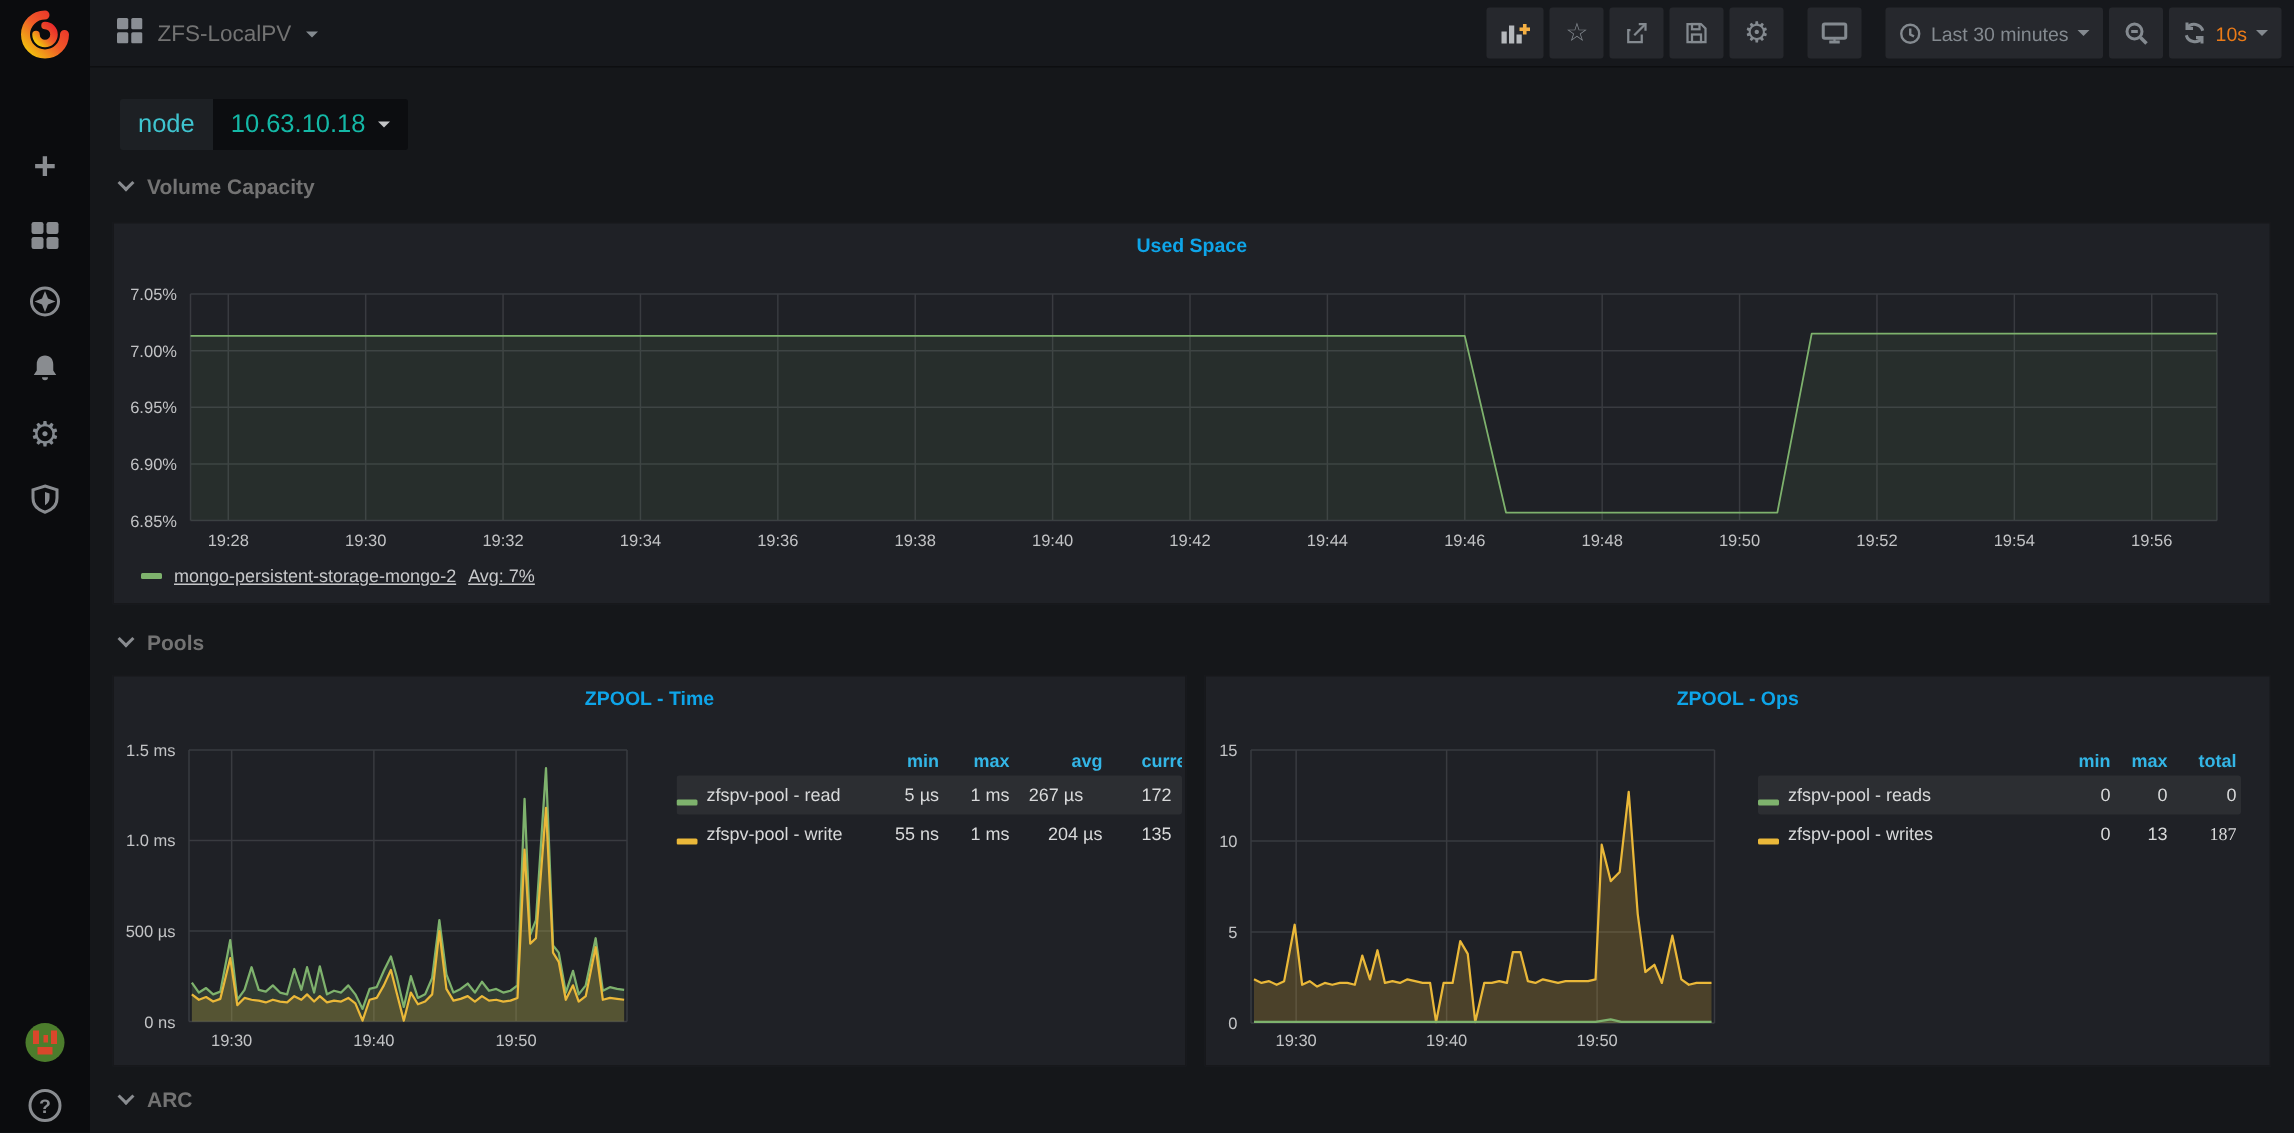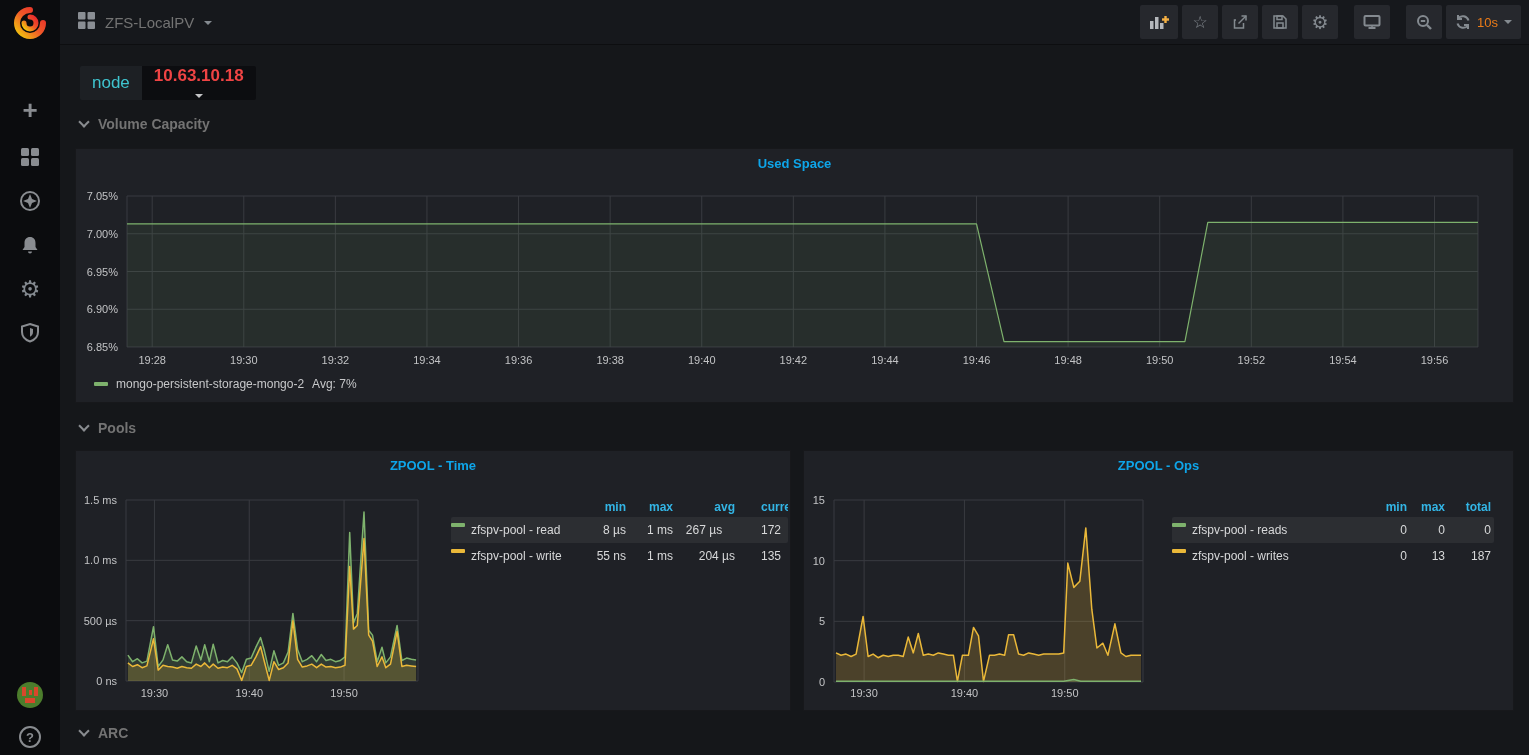"Last 30 minutes" div.tb-btn { html: none -> <div> <svg> <circle></circle> <path></path> </svg> <span>Last 30 minutes</span> <span></span> </div> }
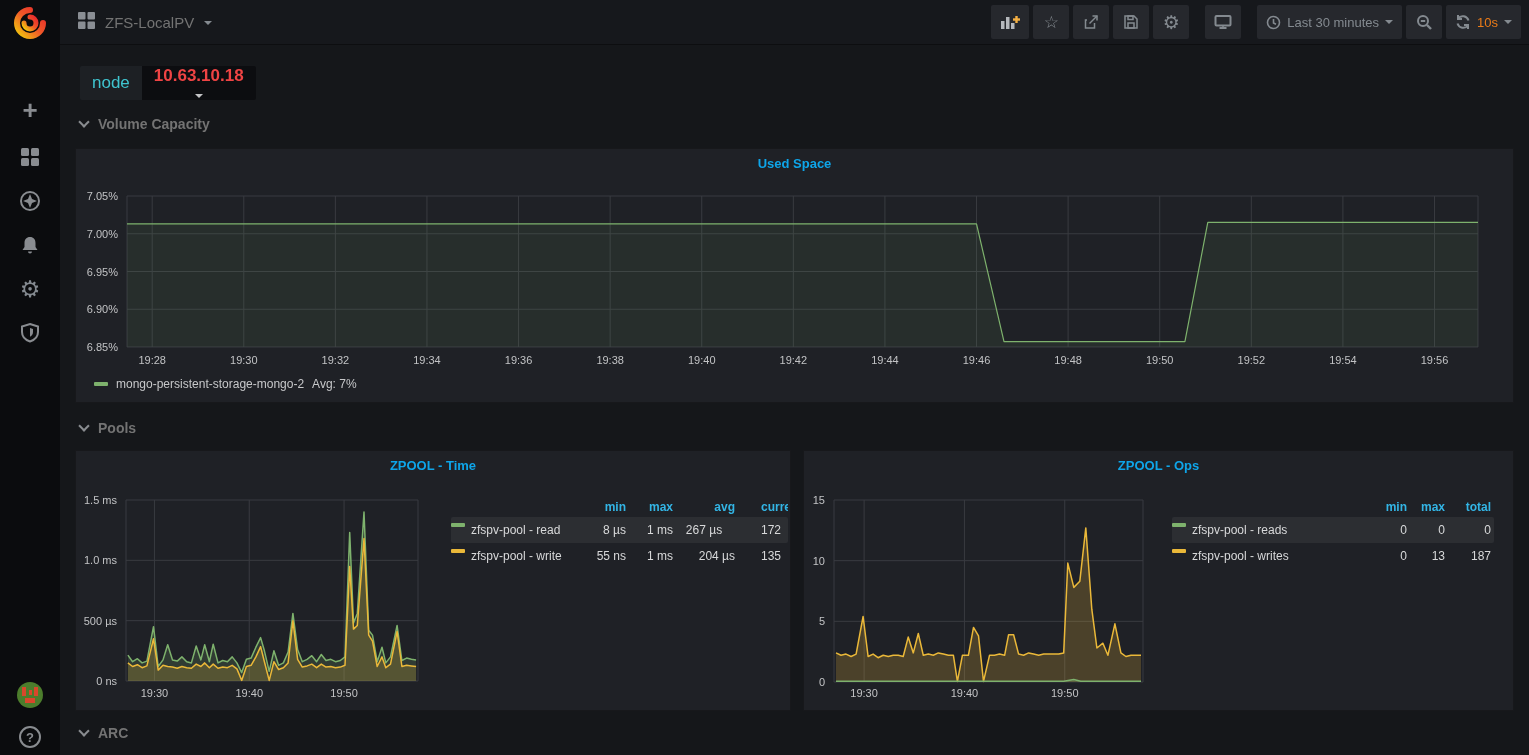"10.63.10.18" #var-node .var-value { color: #ef4444 -> #14b8a6; flex-direction: column -> none; font-weight: 700 -> 400 }
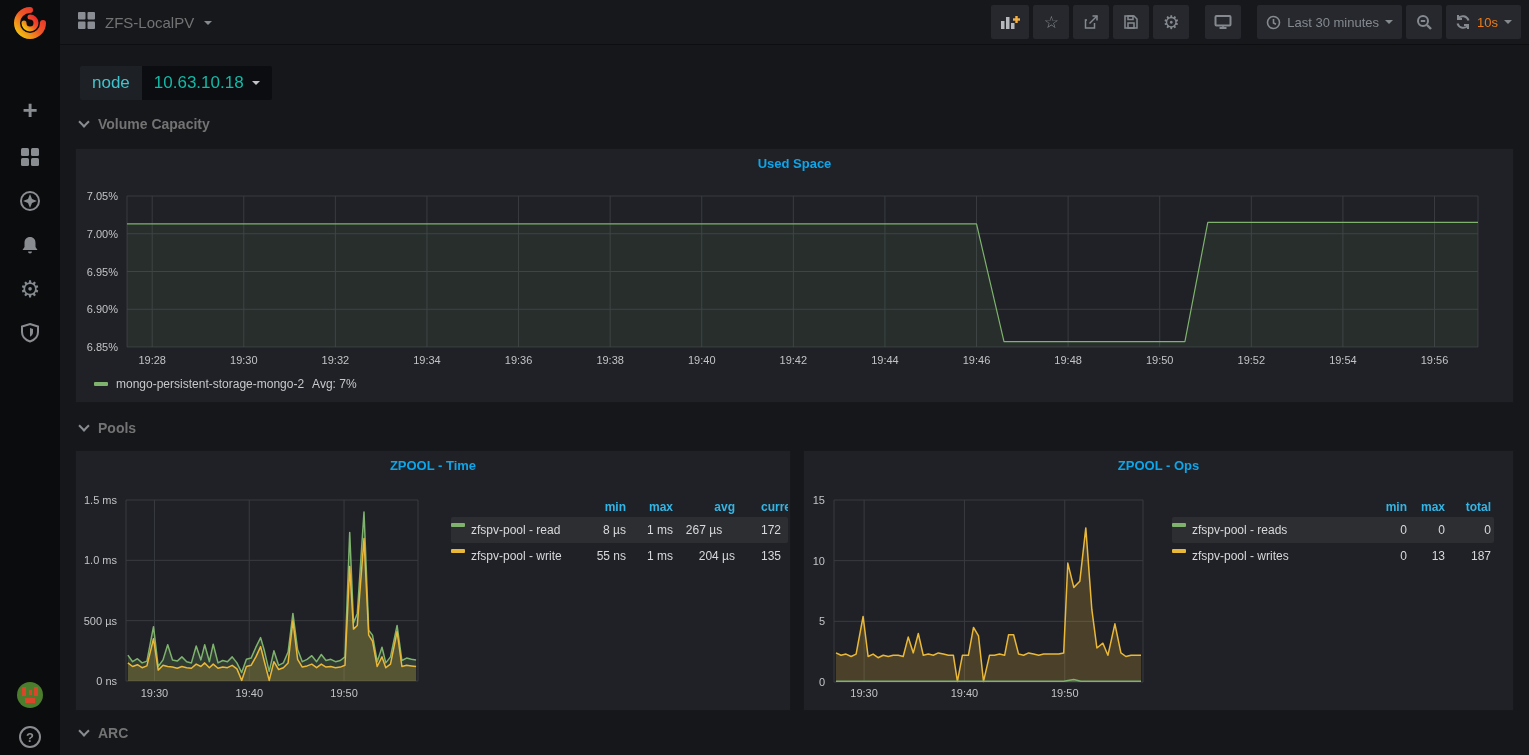"mongo-persistent-storage-mongo-2" div.legend-inline { text-decoration: none -> underline }
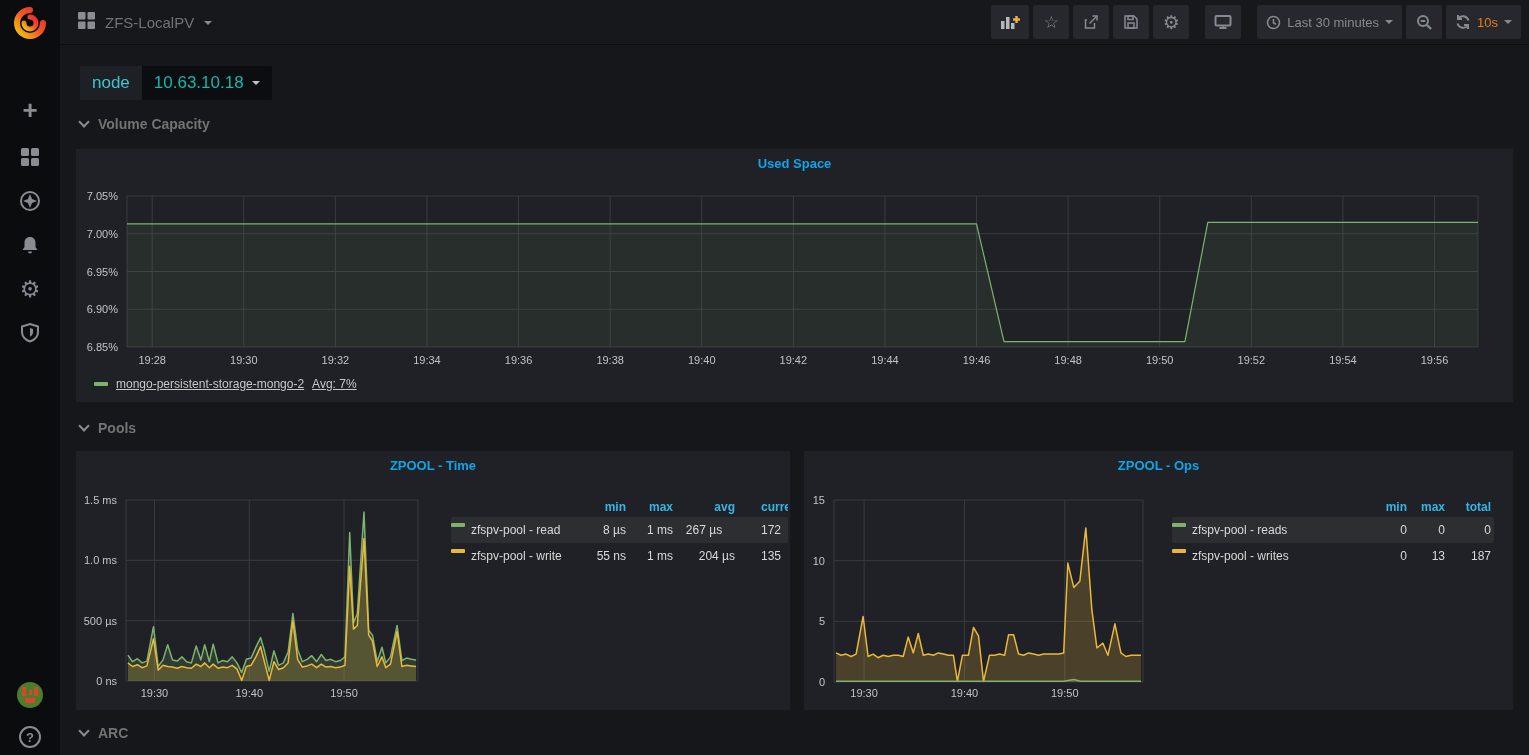"zfspv-pool - read" .legend-table .name-cell { align-items: flex-start -> flex-end }
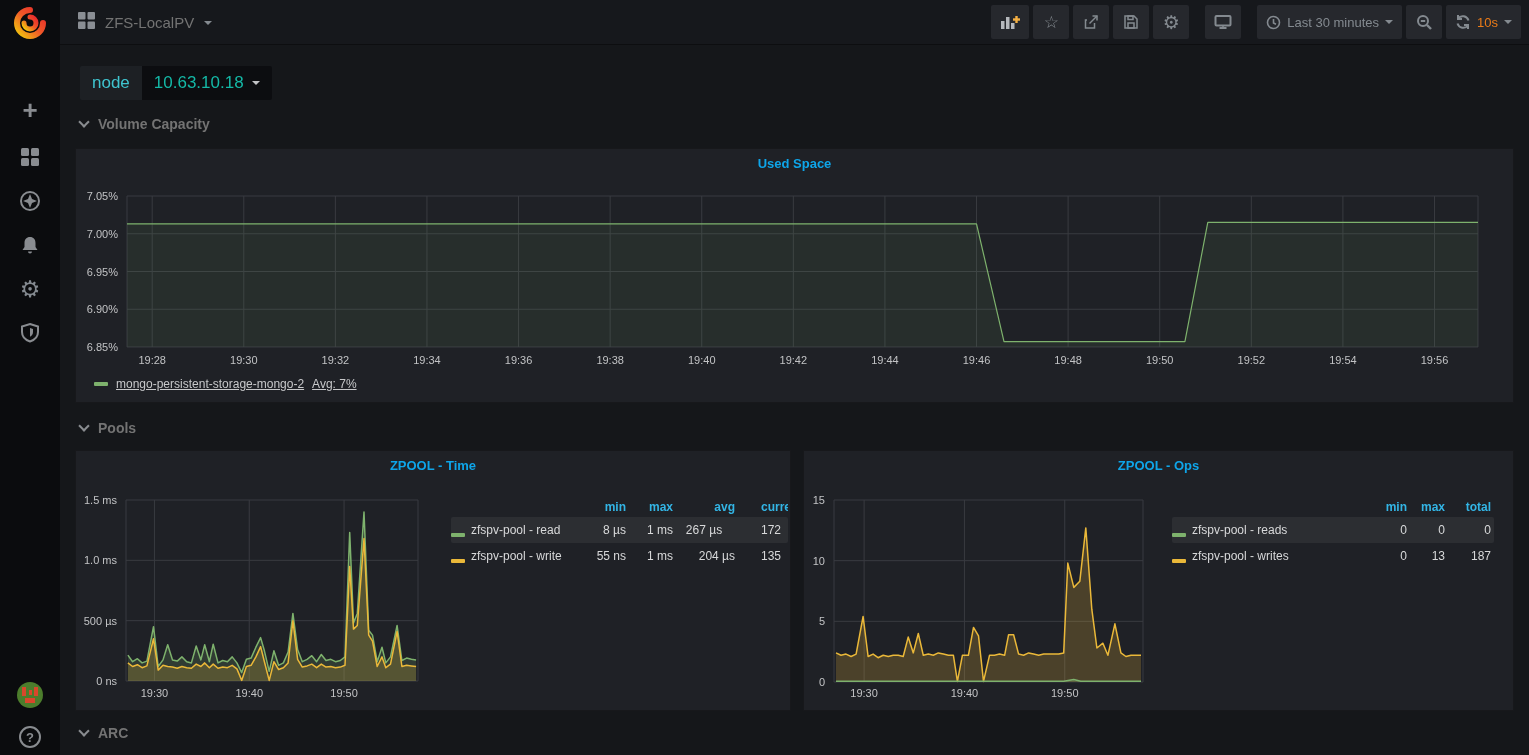"8 µs" span.cell { text: 8 -> 5 }
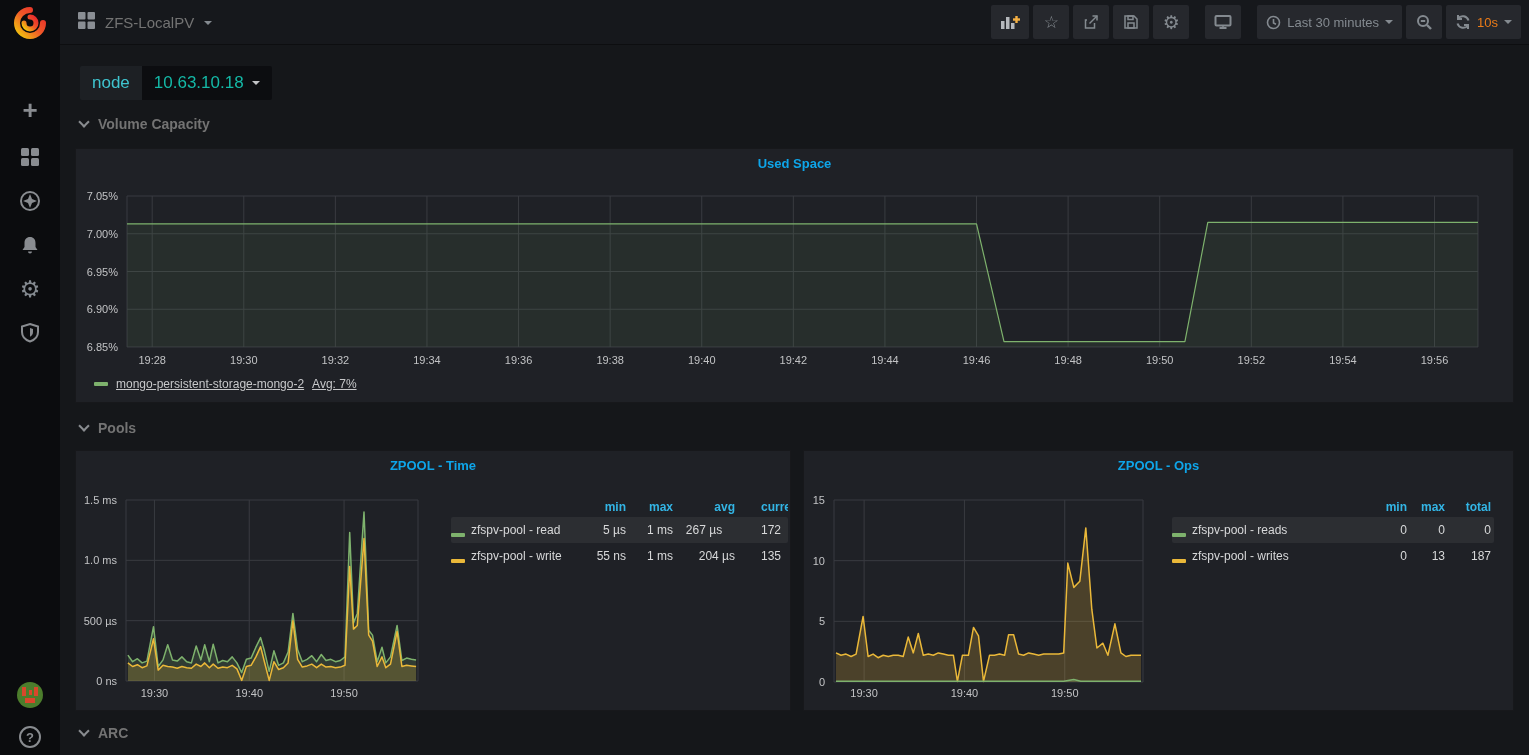"187" span.cell { font-family: none -> Liberation Serif, serif }
